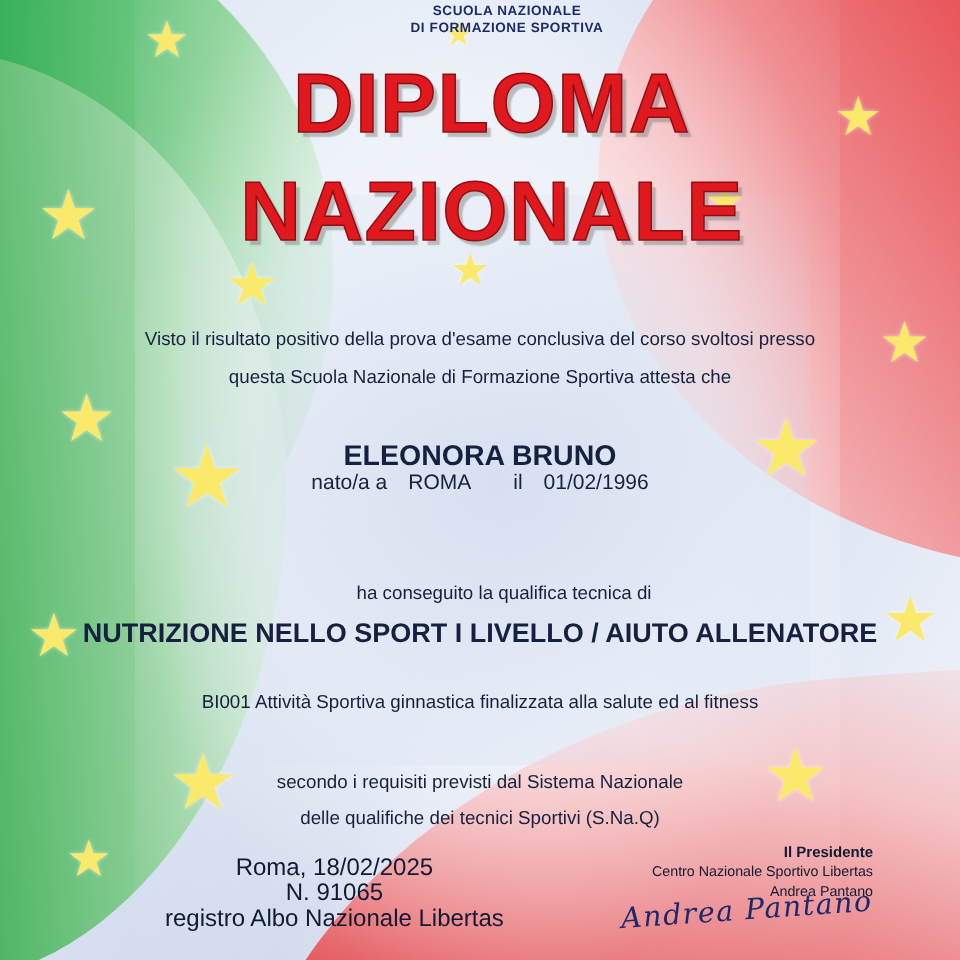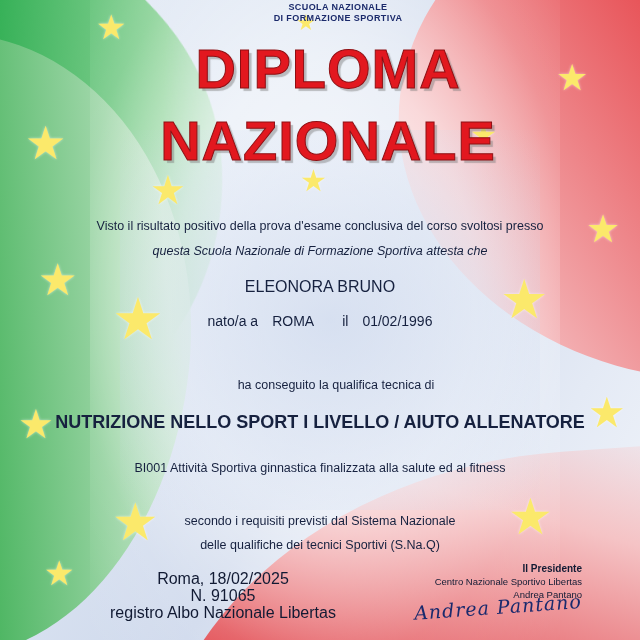"questa Scuola Nazionale di Formazione" .intro2 { font-style: italic -> none }
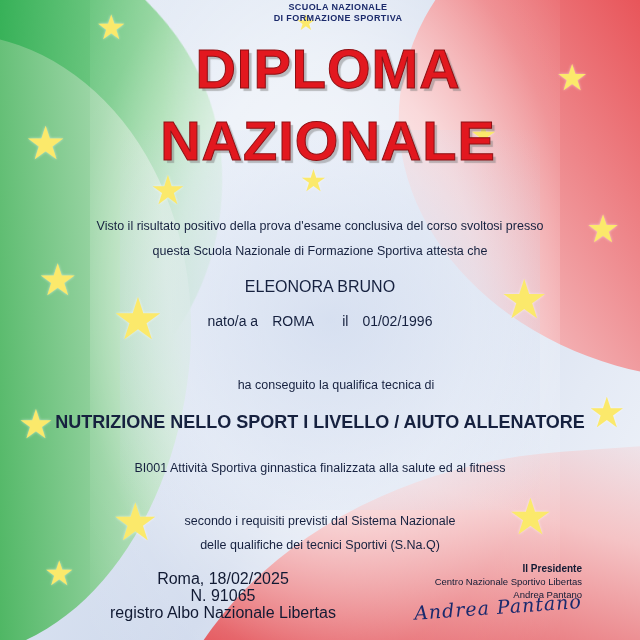"ELEONORA BRUNO" .holder-name { font-size: 16px -> 19px; font-weight: normal -> bold; top: 278px -> 294px }
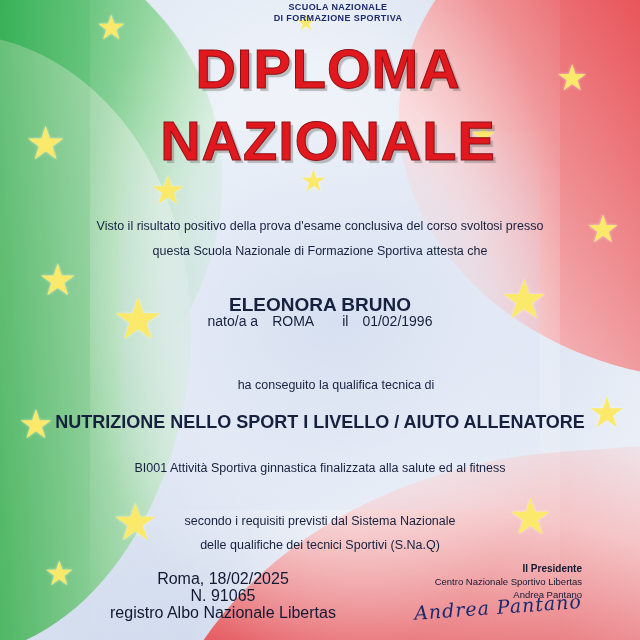"ha conseguito la qualifica tecnica" .qual-label { top: 378px -> 388px }
